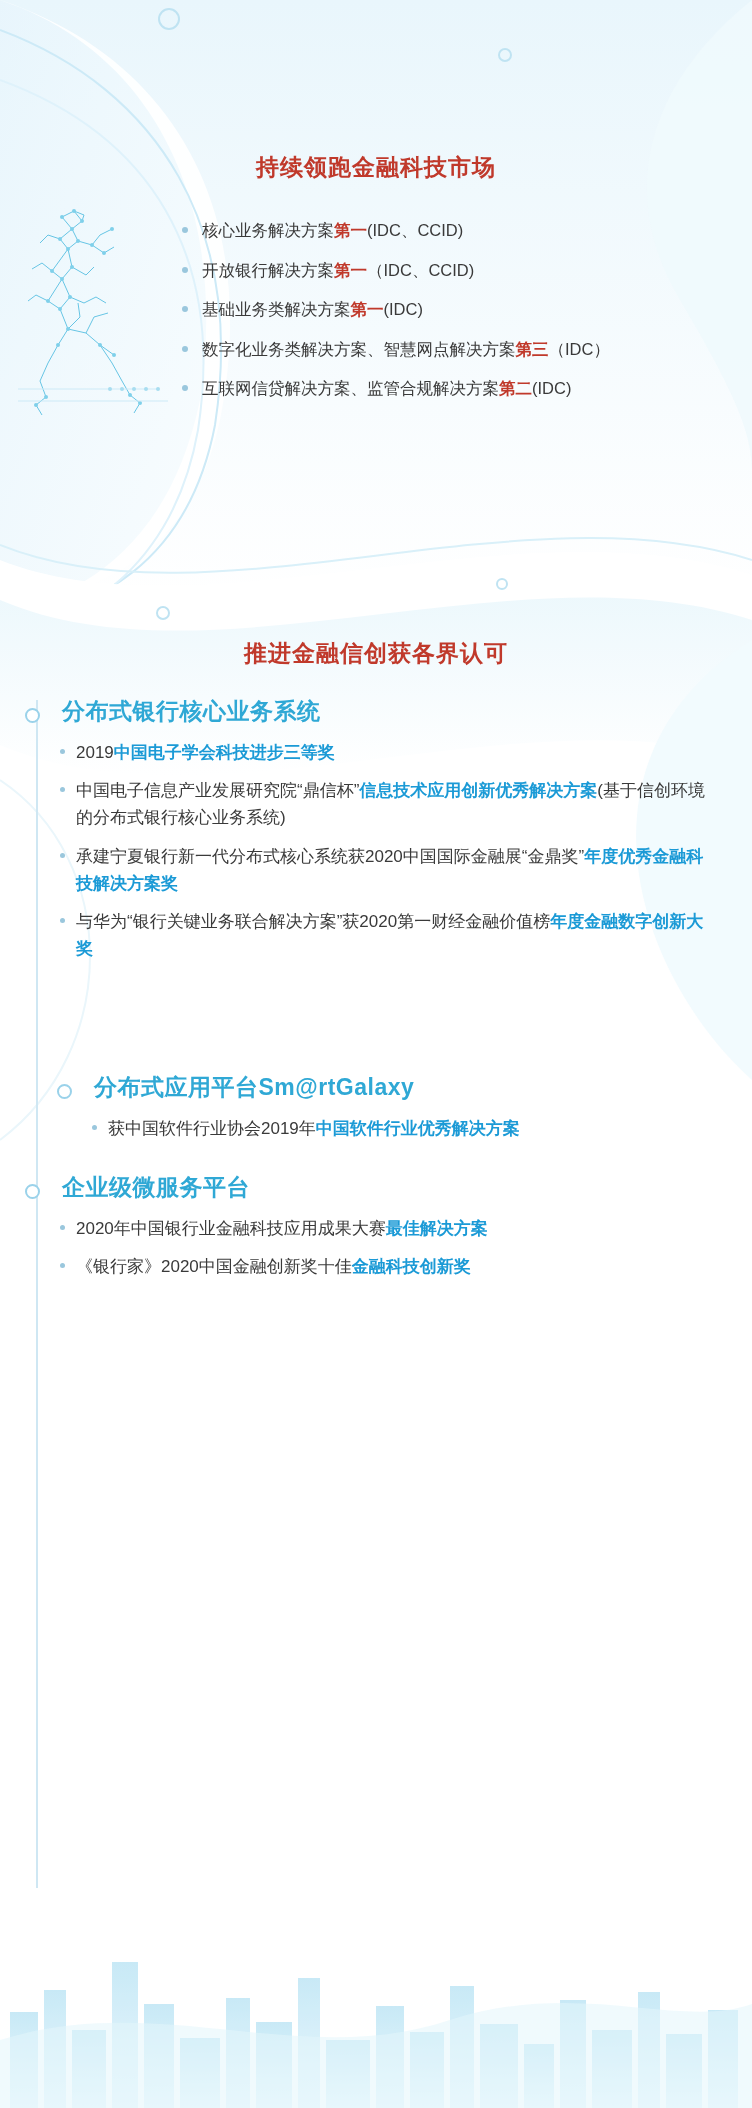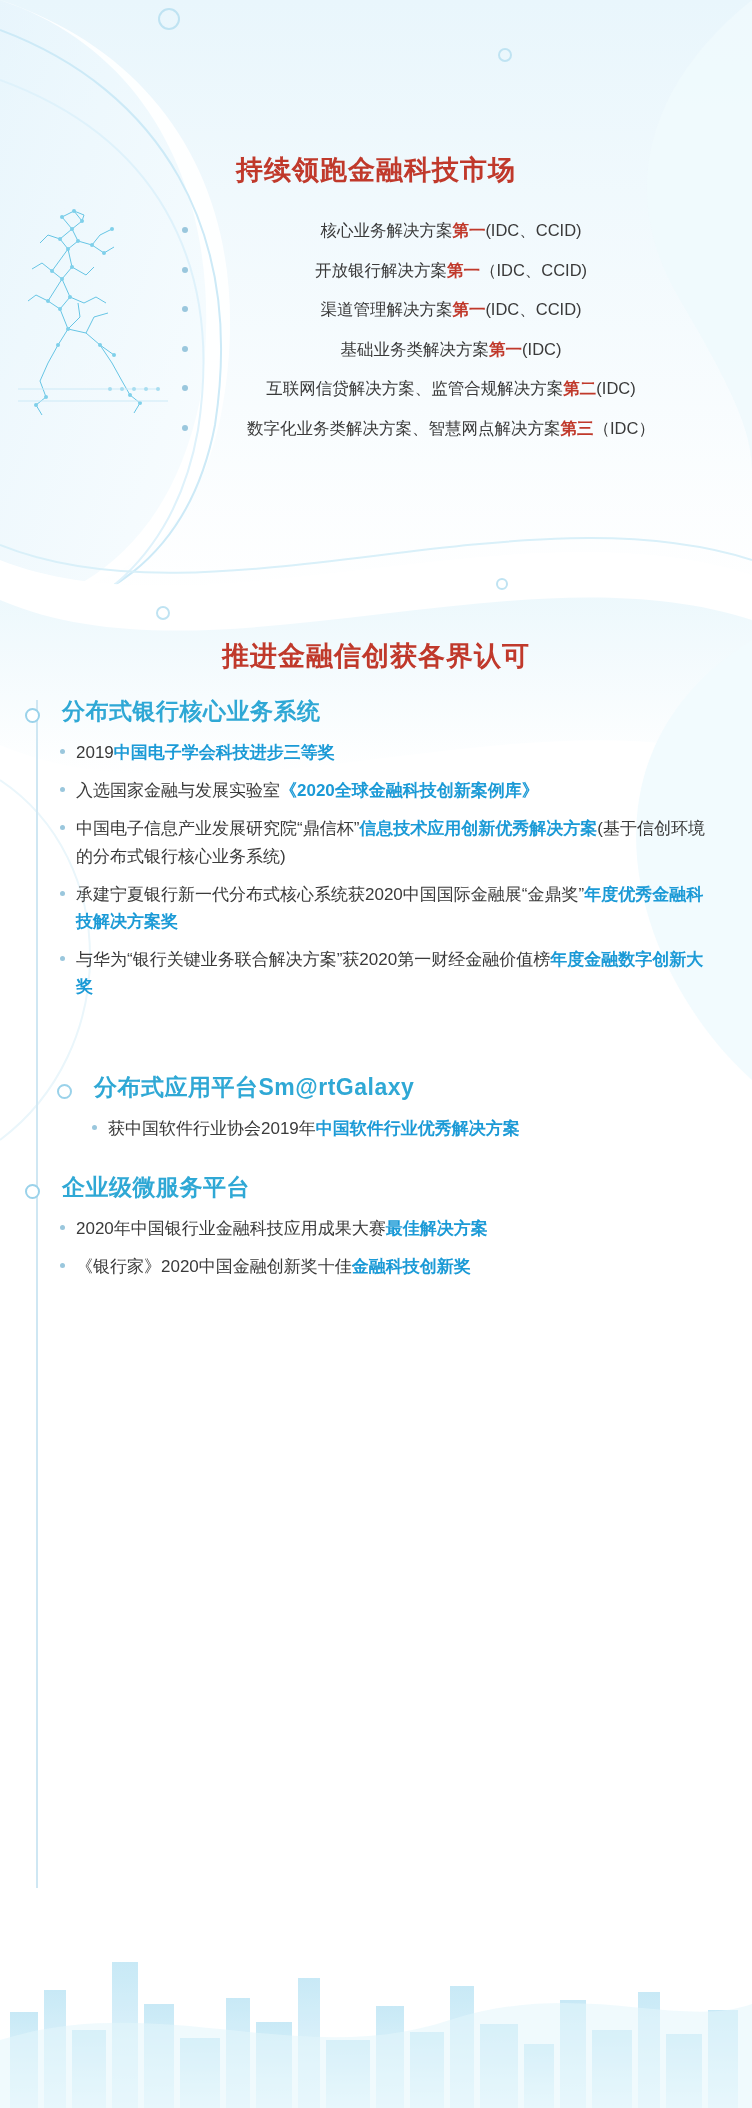"持续领跑金融科技市场" .section-title { font-size: 27px -> 23px }
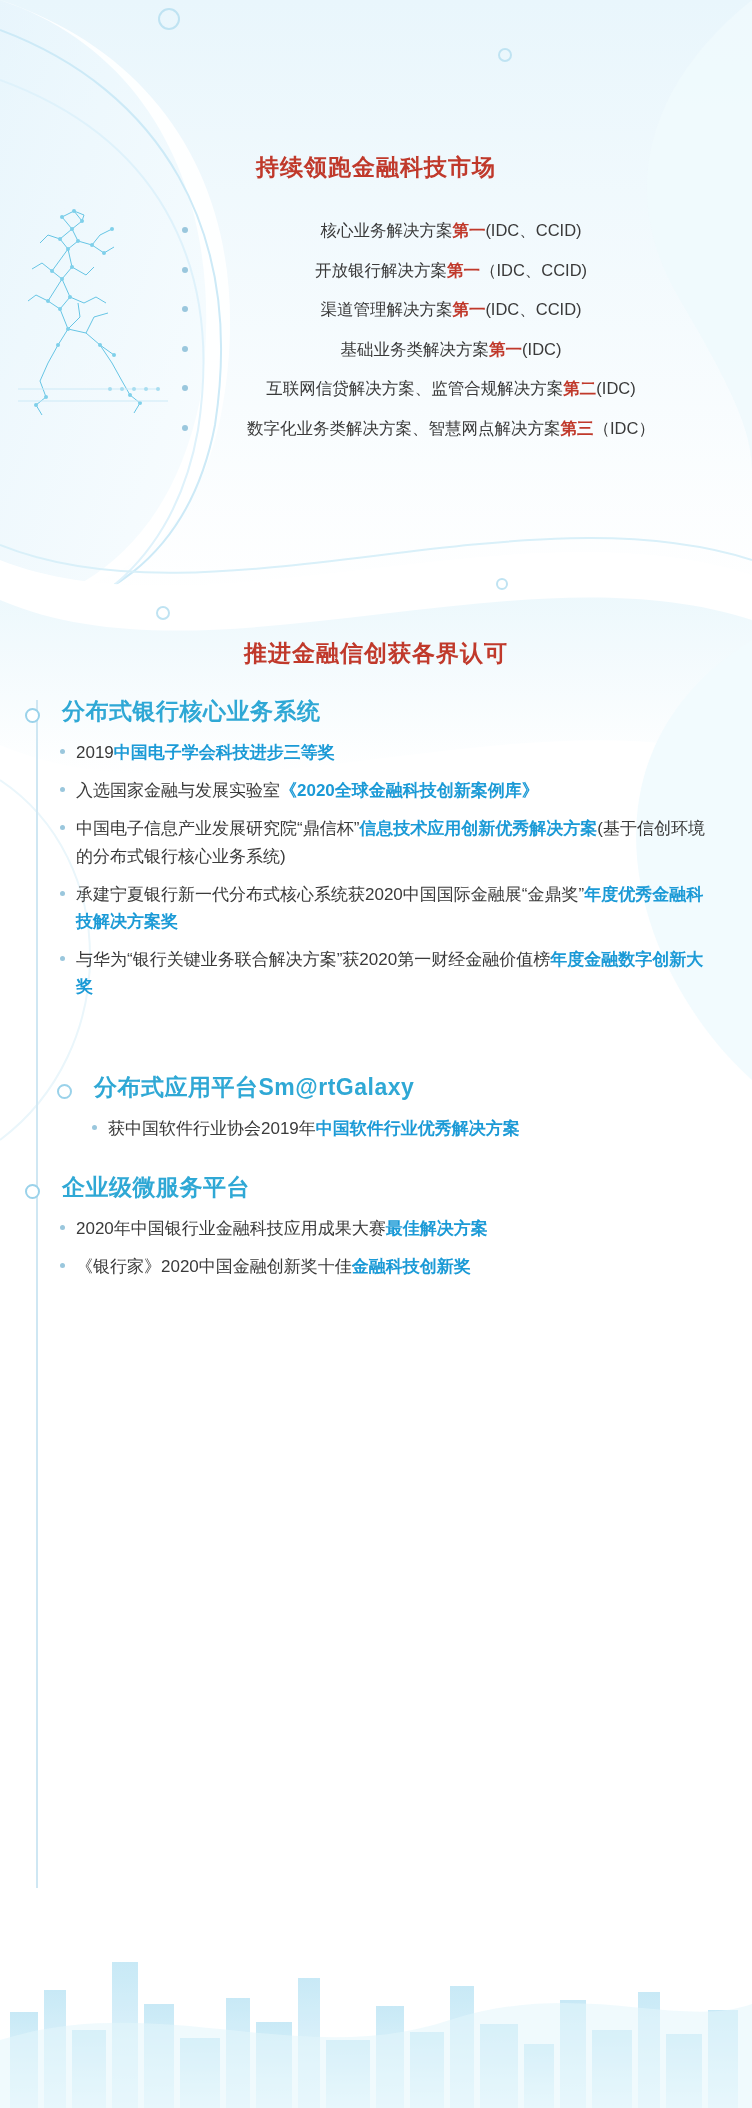"核心业务解决方案第一(IDC、CCID)" .s1-list li { text-align: center -> none }
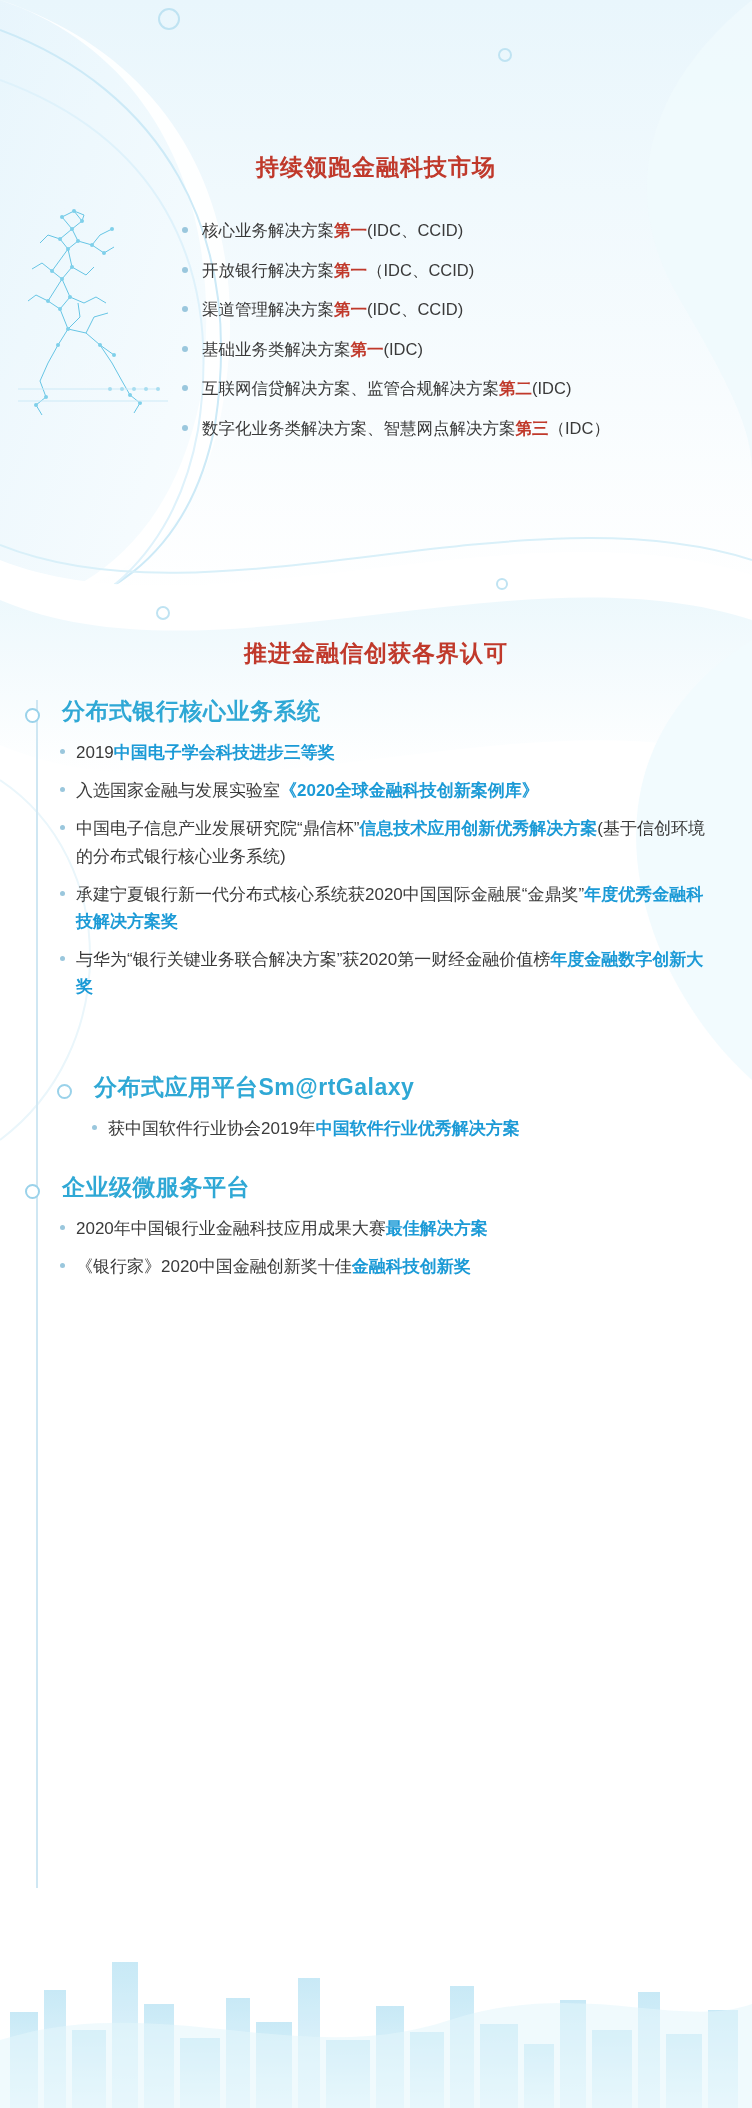"渠道管理解决方案第一(IDC、CCID)" li { html: <li> <span>渠道管理解决方案</span><span>第一</span><span>(IDC、CCID)</span> </li> -> none }
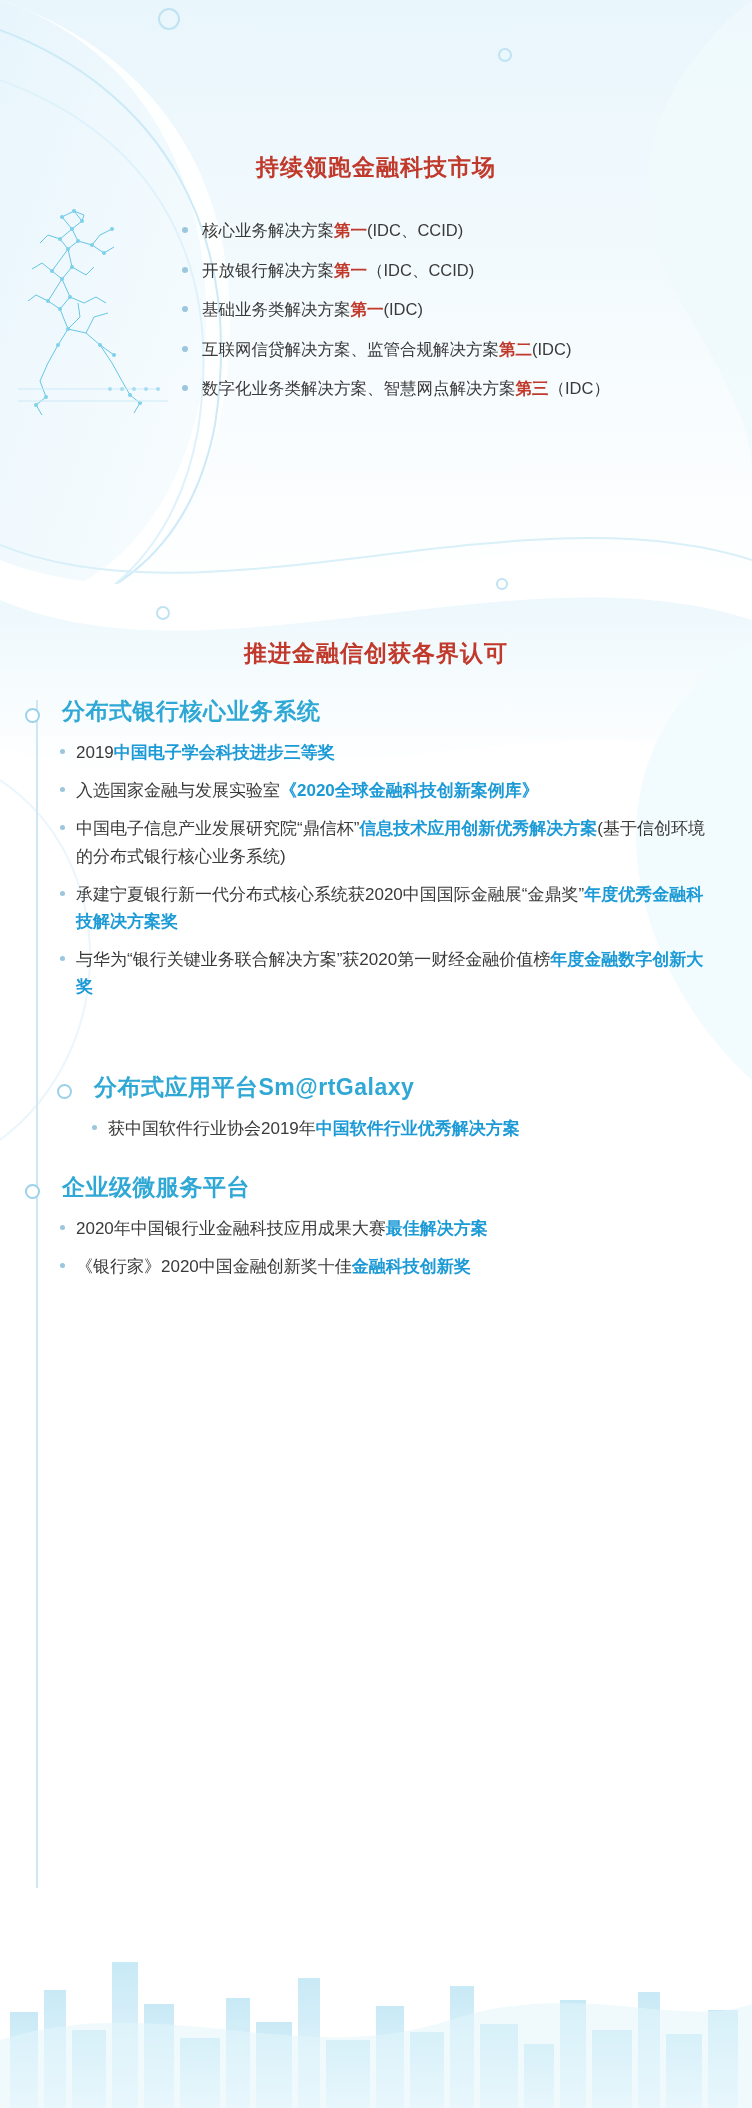"互联网信贷解决方案、监管合规解决方案第二(IDC)" li { order: before "数字化业务类解决方案、智慧网点解决方案第三（IDC）" -> after "数字化业务类解决方案、智慧网点解决方案第三（IDC）" }
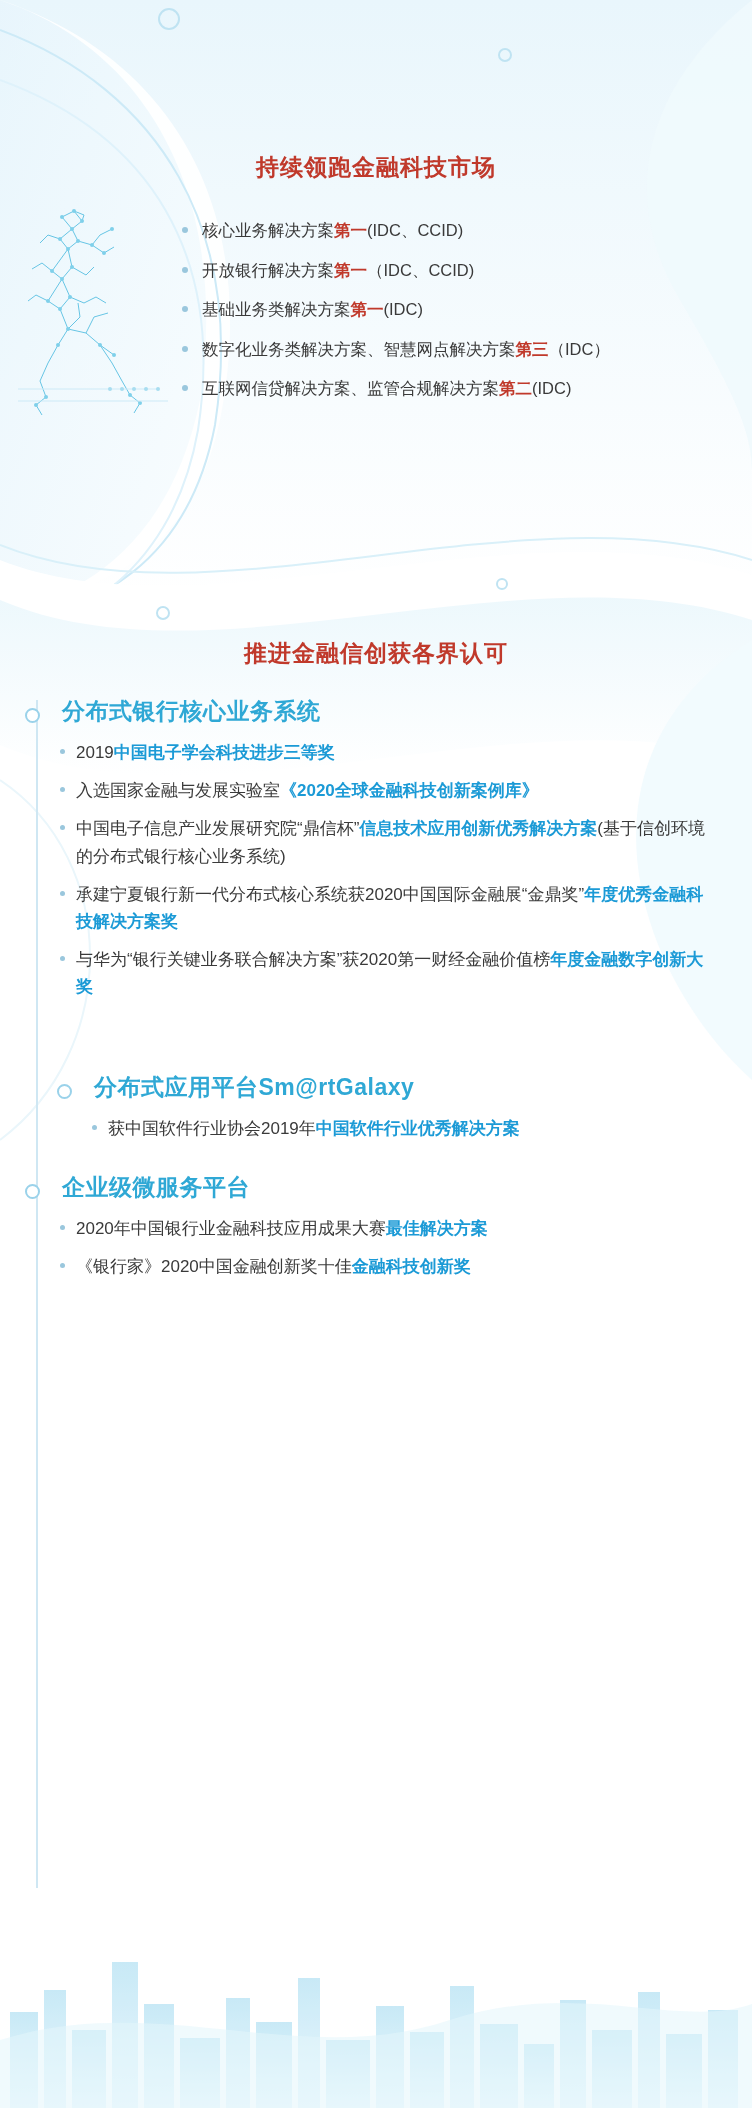"入选国家金融与发展实验室《2020全球金融科技创新案例库》" li { html: <li> <span>入选国家金融与发展实验室</span><span>《2020全球金融科技创新案例库》</span> </li> -> none }
